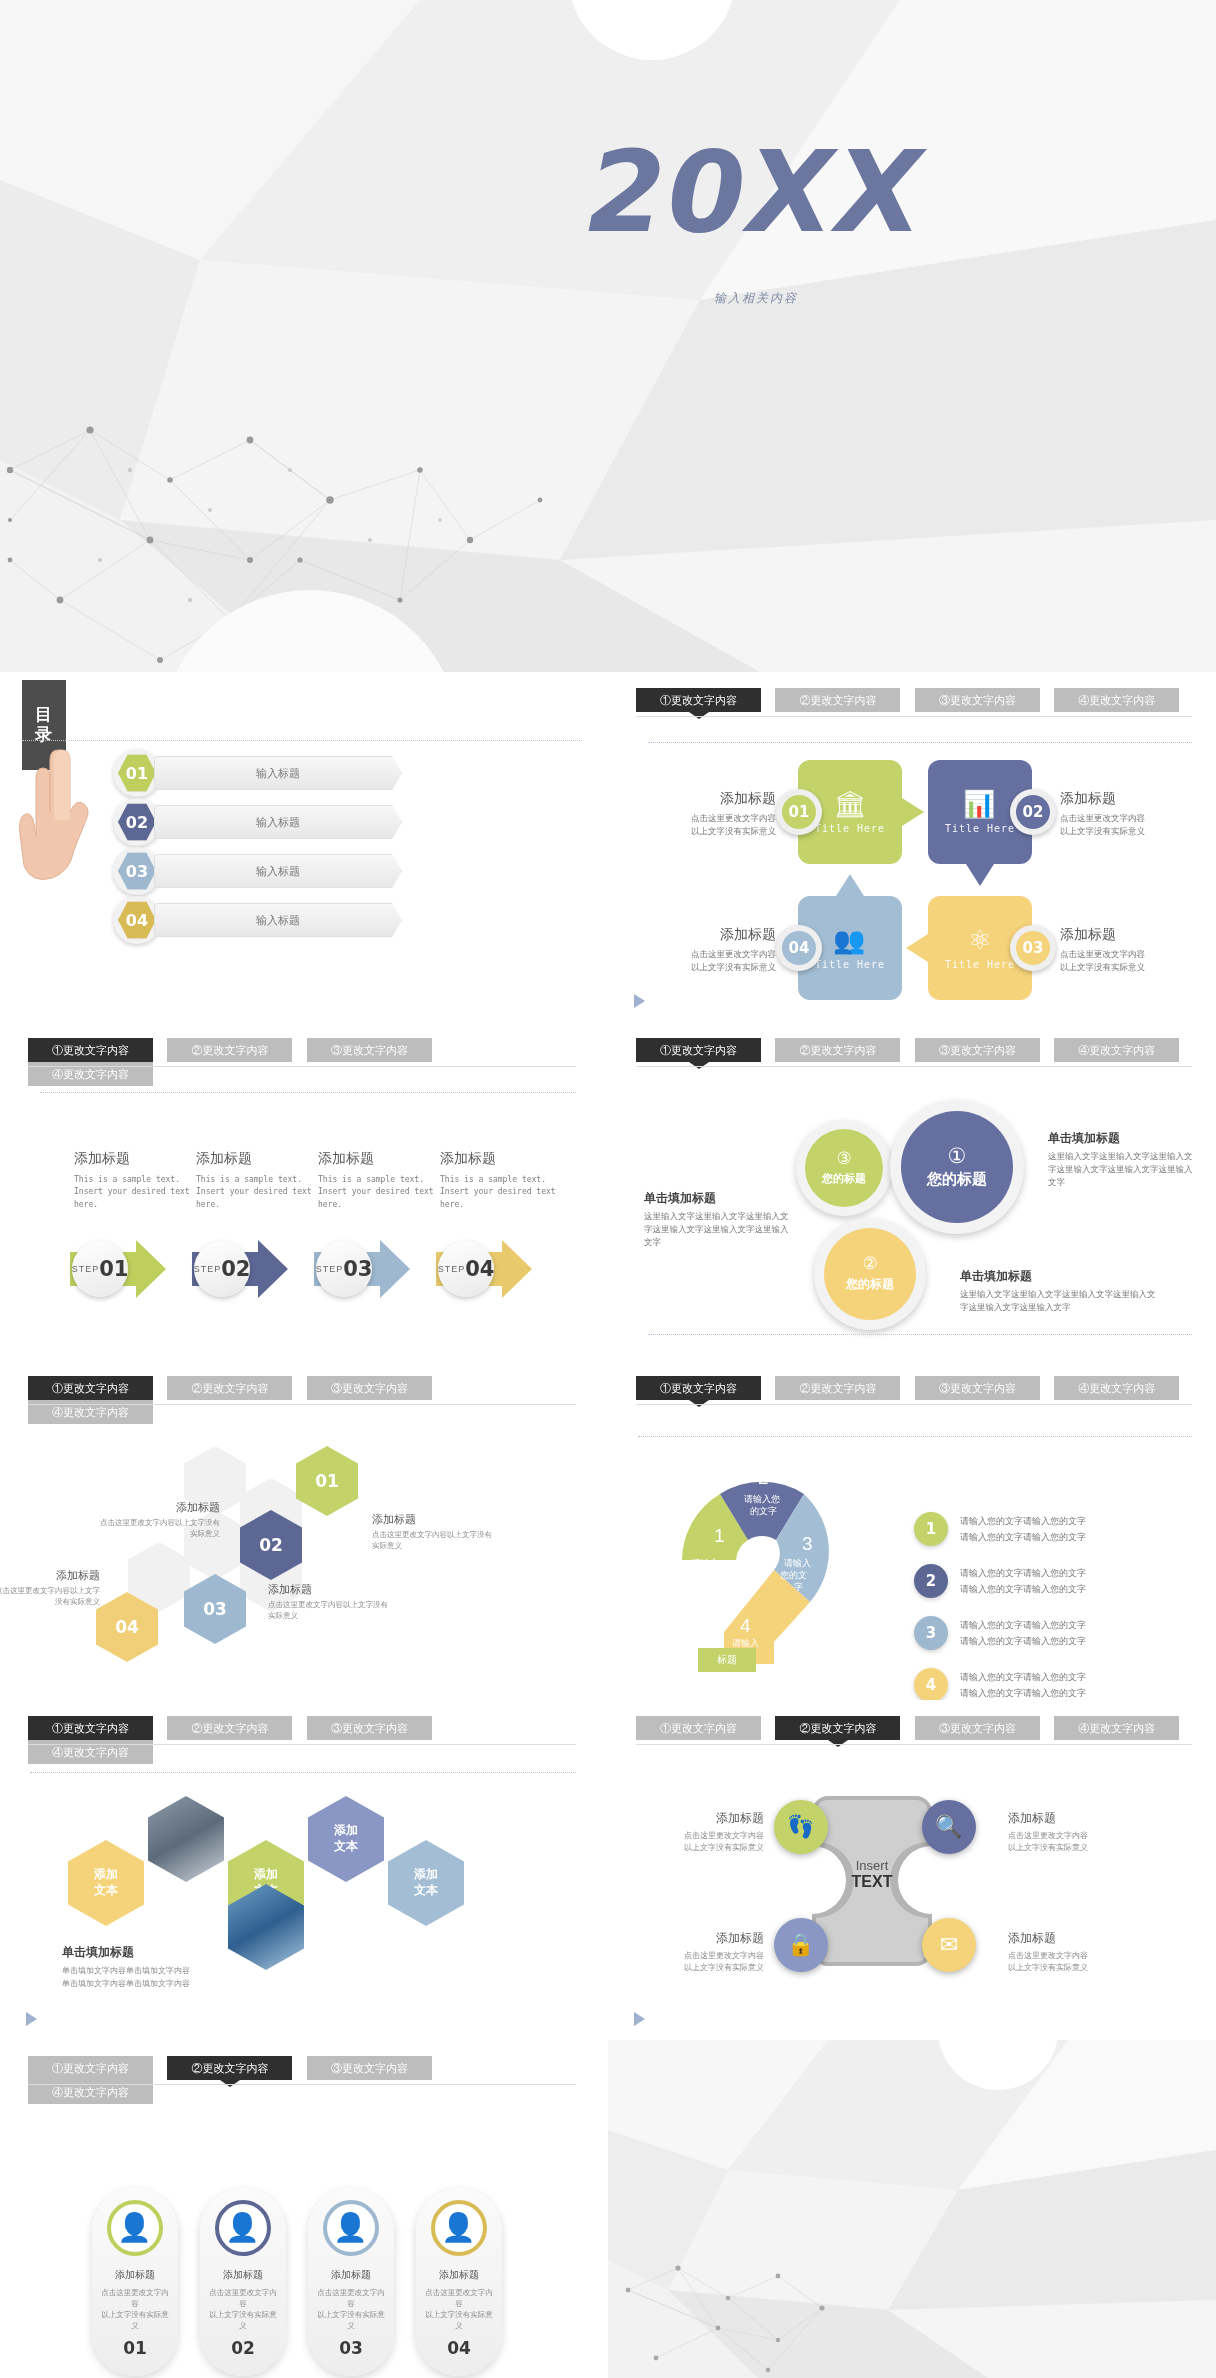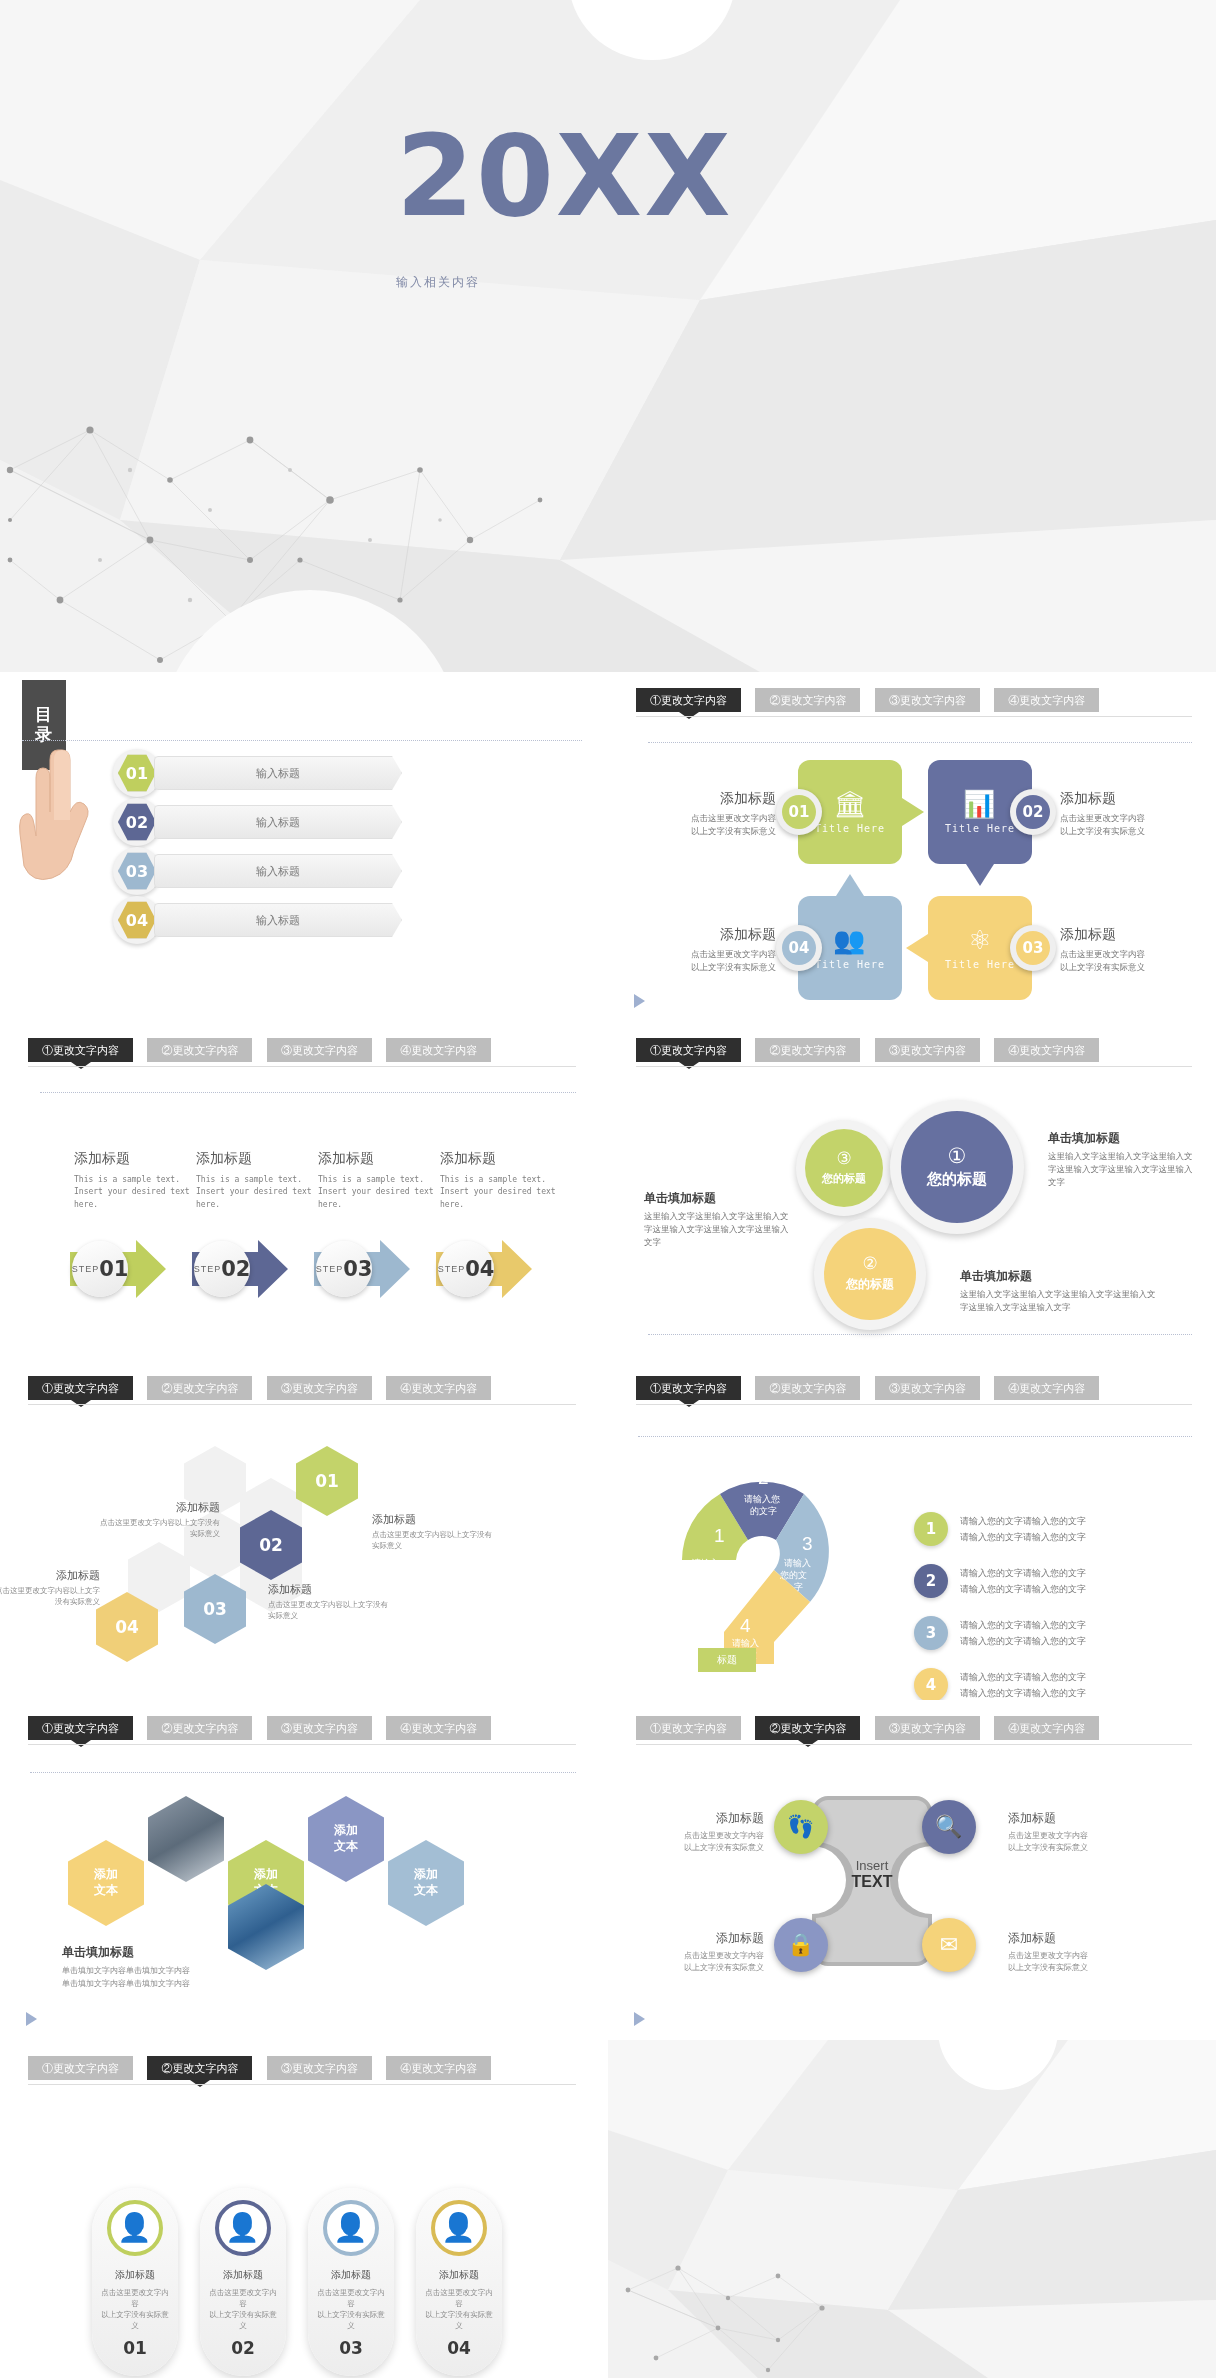"20XX" .title-wrap { font-style: none -> italic; text-align: left -> center; top: 120px -> 136px }
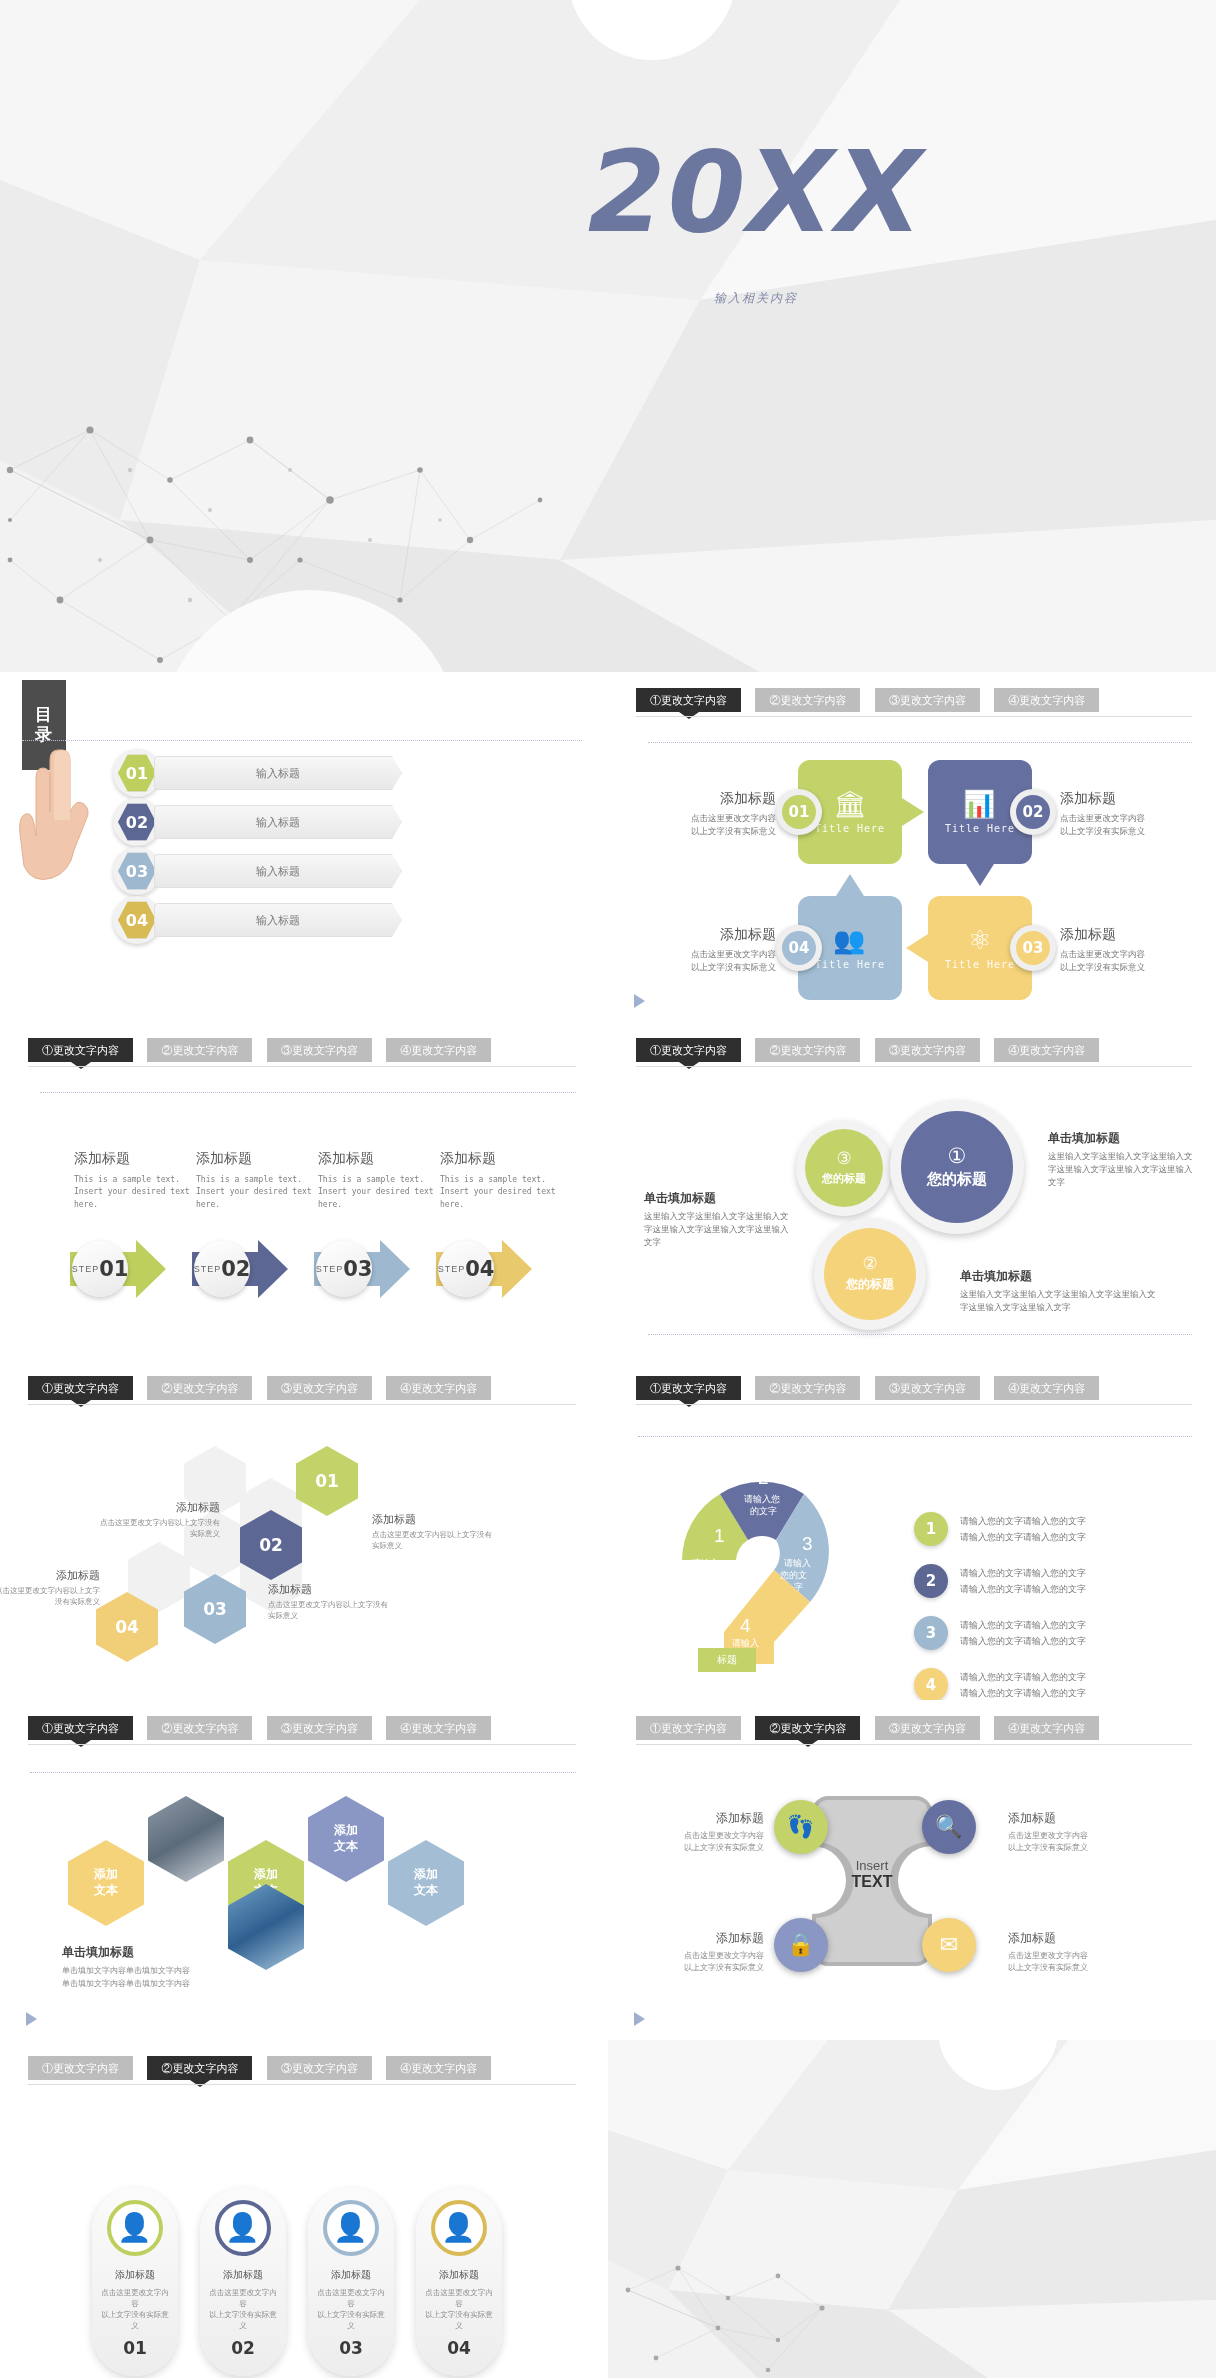"①更改文字内容" .tab { padding: 0 14px -> 0 24px }
